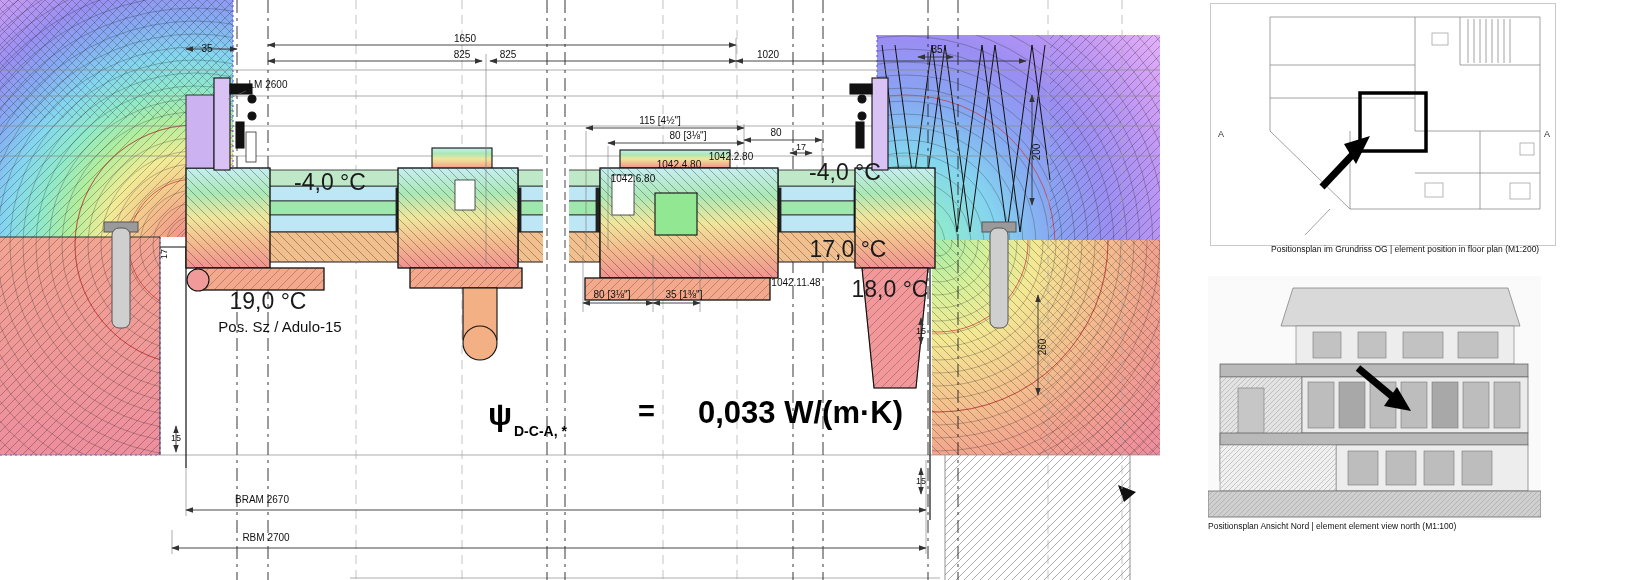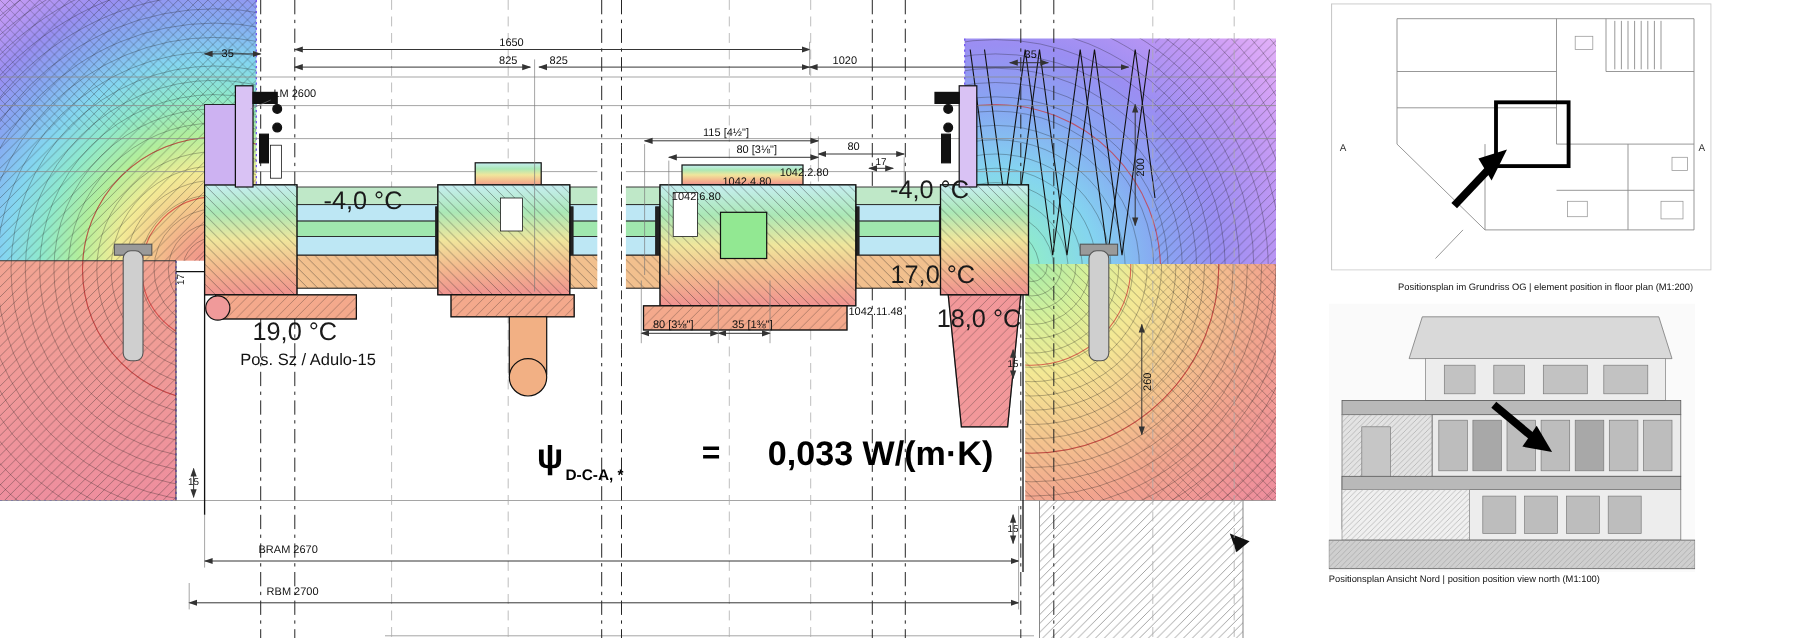"Positionsplan im Grundriss OG |" #cap-plan { top: 256px -> 244px }
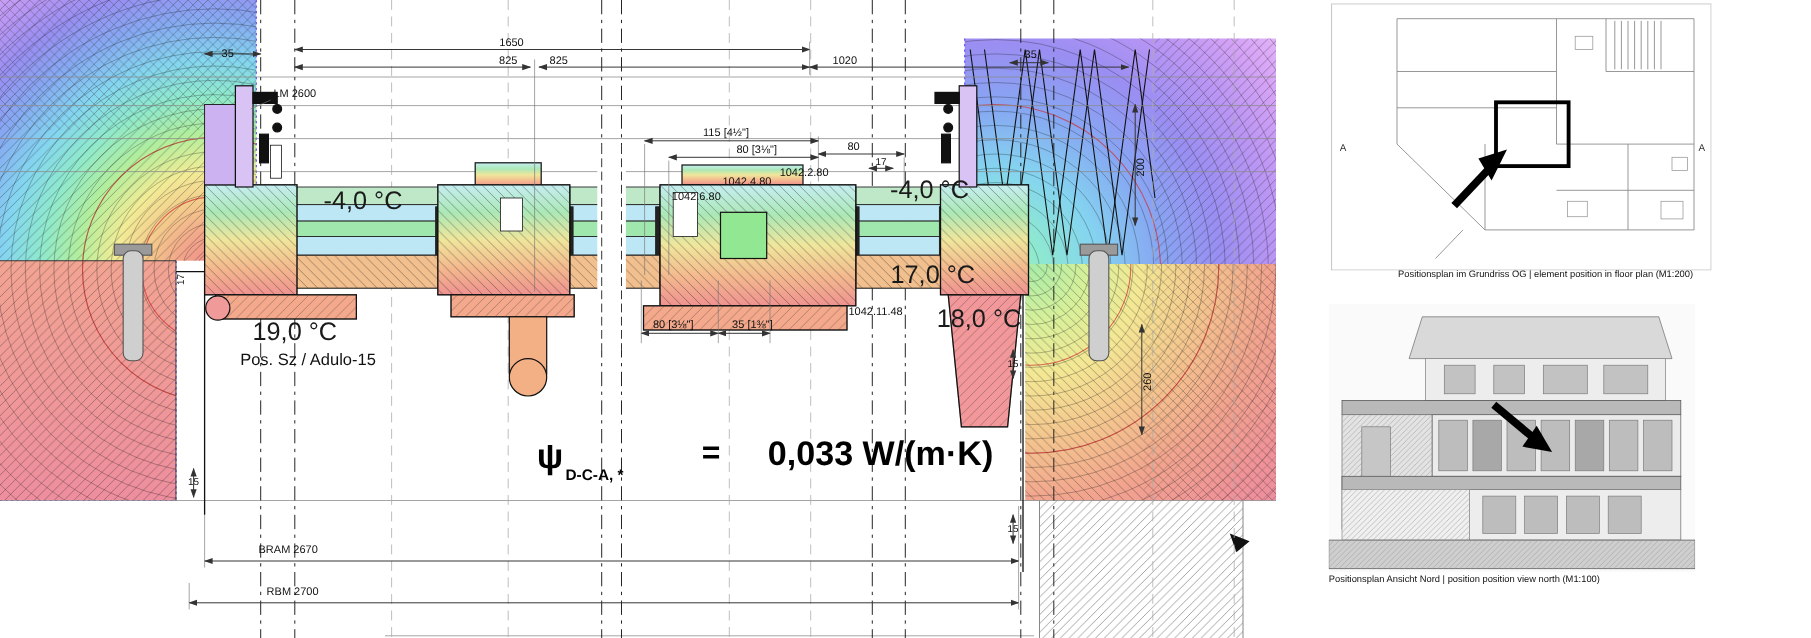"Positionsplan Ansicht Nord | position" div.caption { text: position position -> element element }
